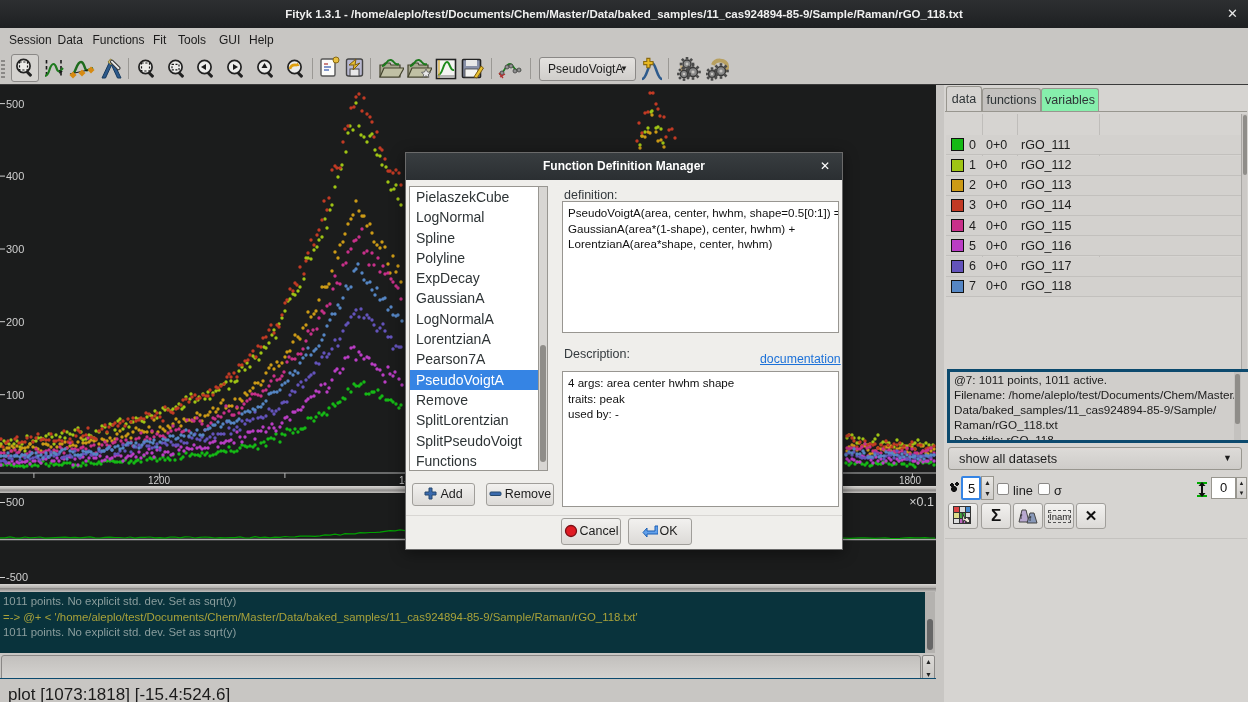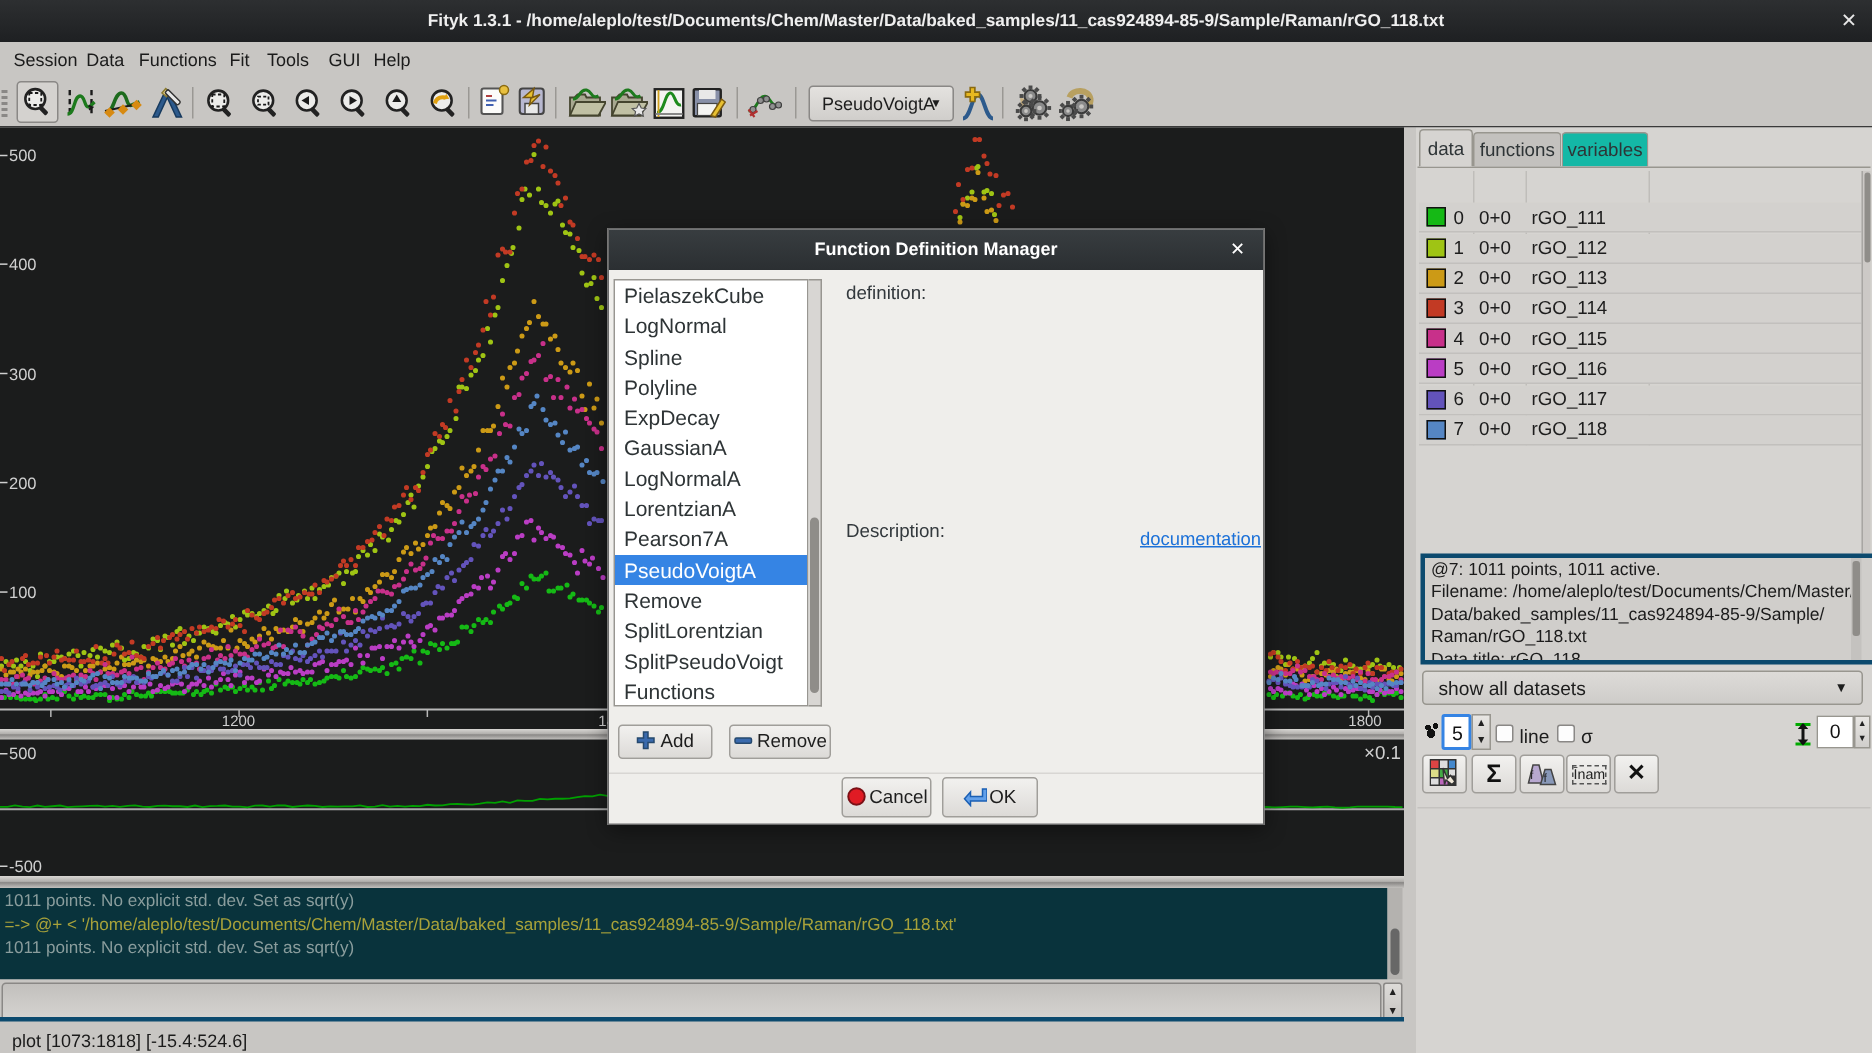"variables" div.tab { background: #14b8a6 -> #86efac }
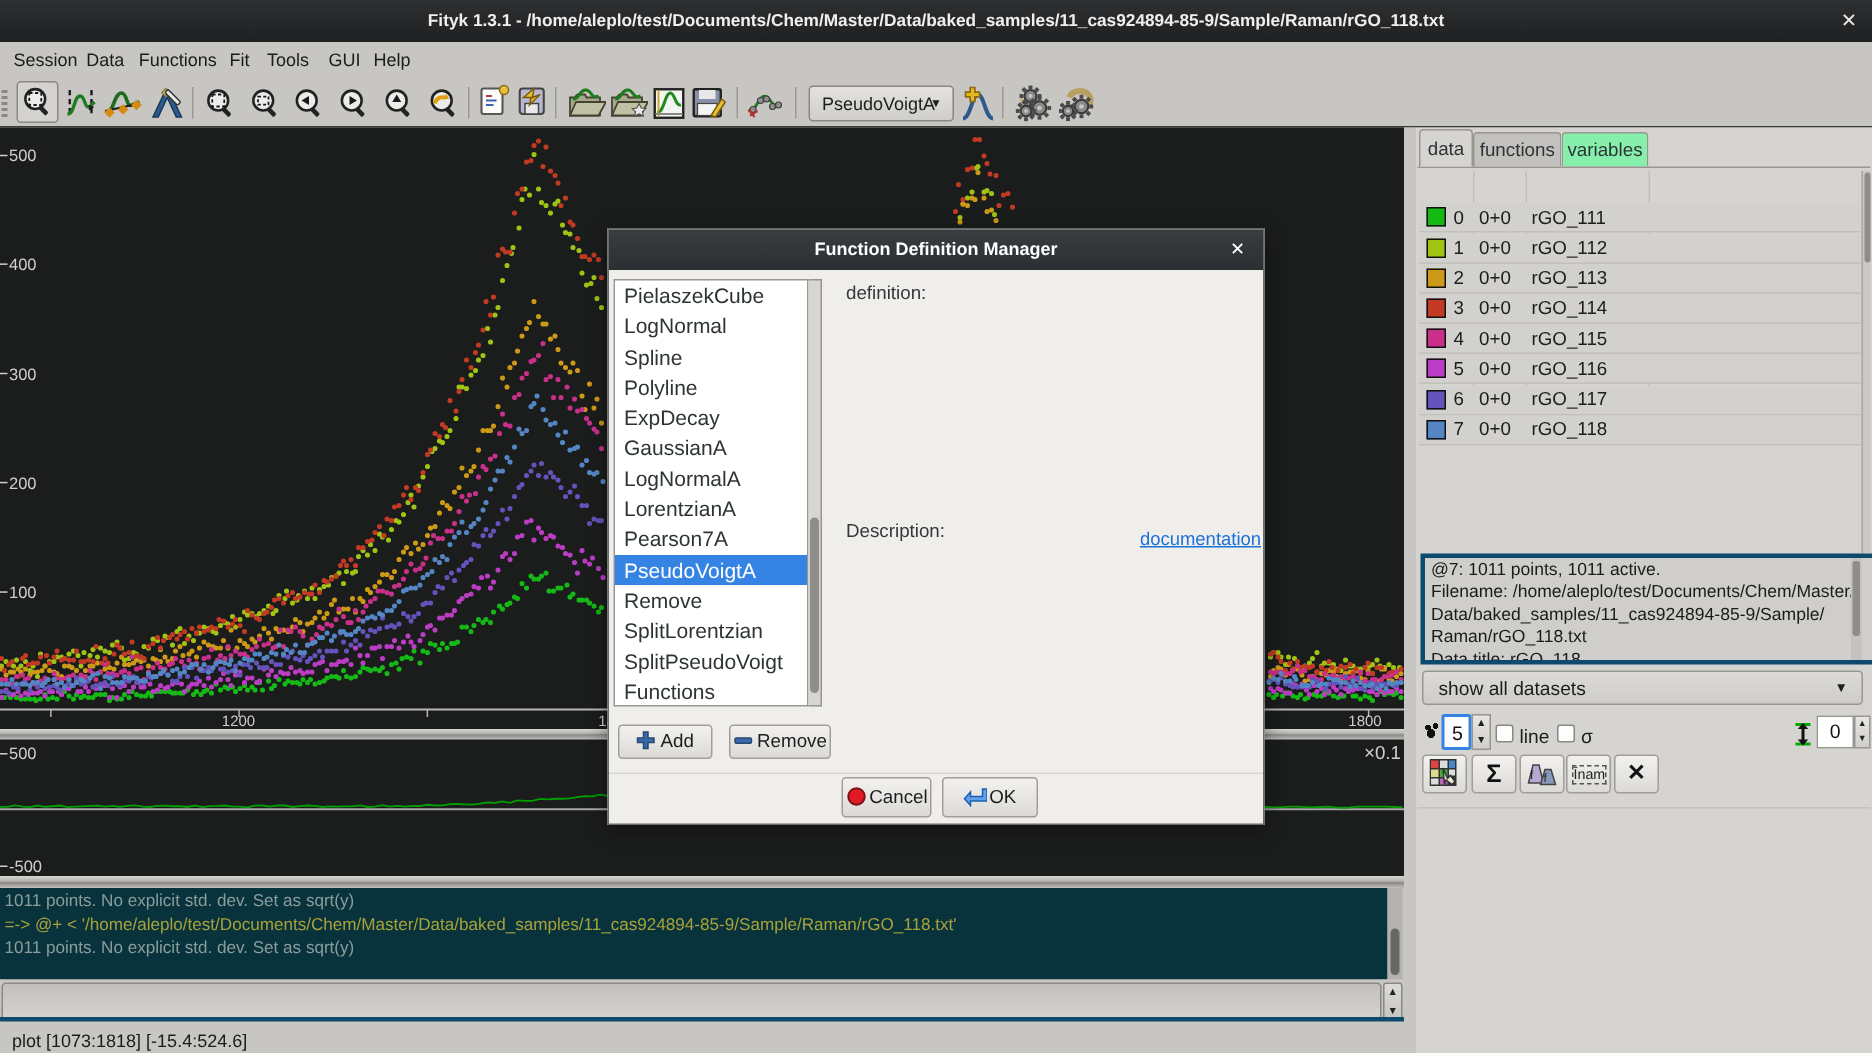"PseudoVoigtA(area, center, hwhm," div.dta { html: none -> <div>PseudoVoigtA(area, center, hwhm, shape=0.5[0:1]) =<br>GaussianA(area*(1-shape), center, hwhm) +<br>LorentzianA(area*shape, center, hwhm)</div> }
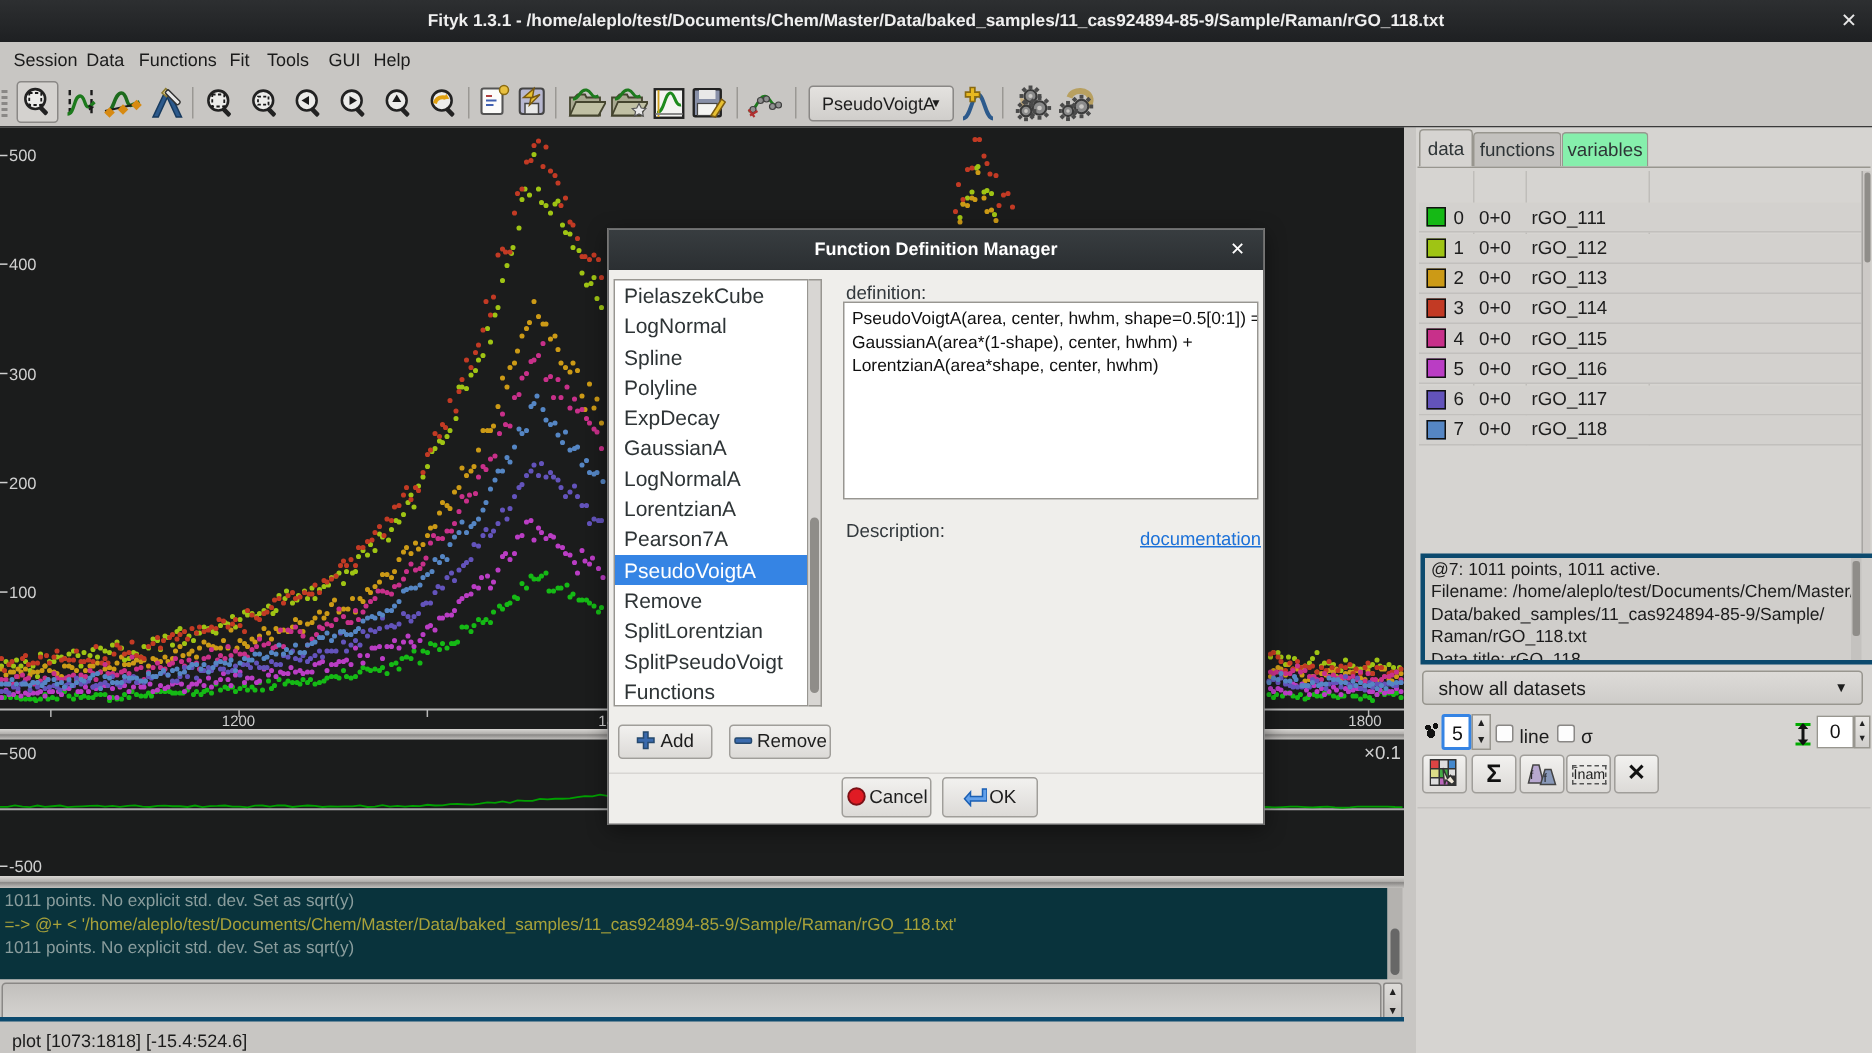"4 args: area center hwhm" div.dta { html: none -> <div>4 args: area center hwhm shape<br>traits: peak<br>used by: -</div> }
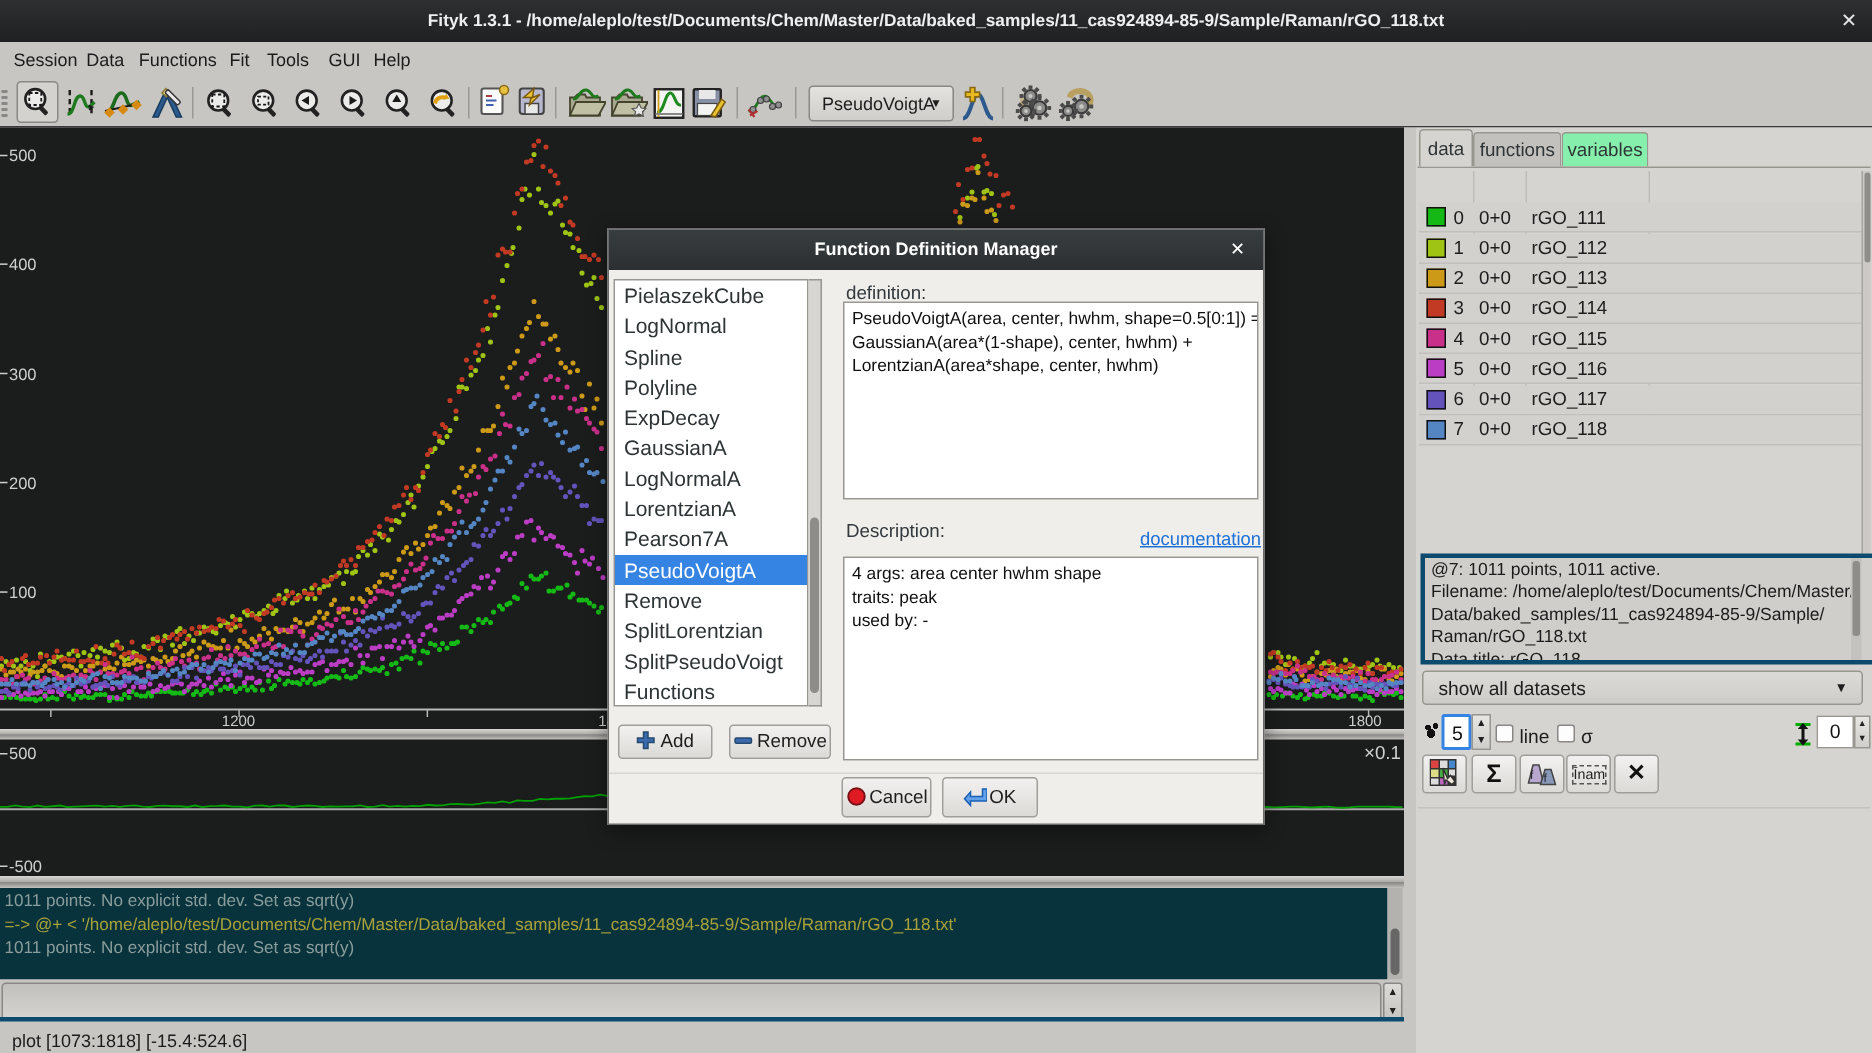"plot [1073:1818] [-15.4:524.6]" #statusbar { border-top: 3px solid #0c4a6e -> 1px solid #0c4a6e; font-size: 12px -> 17px }
